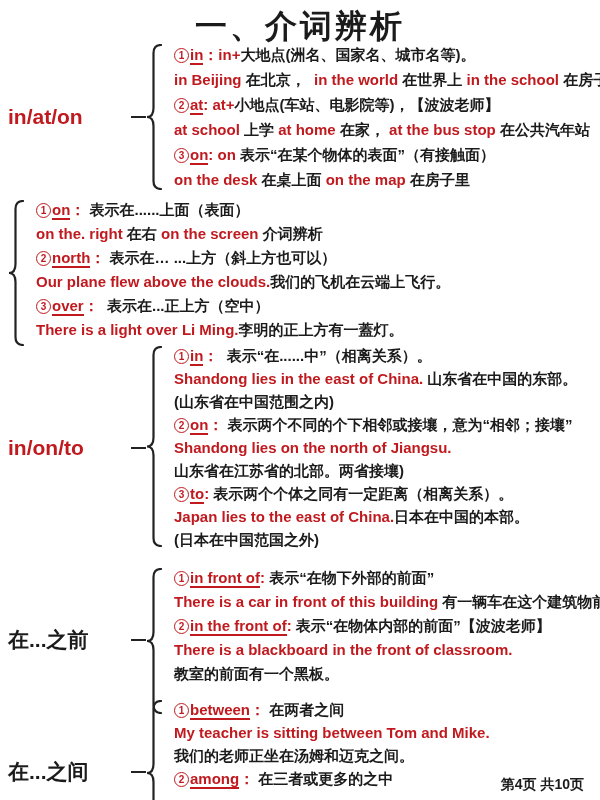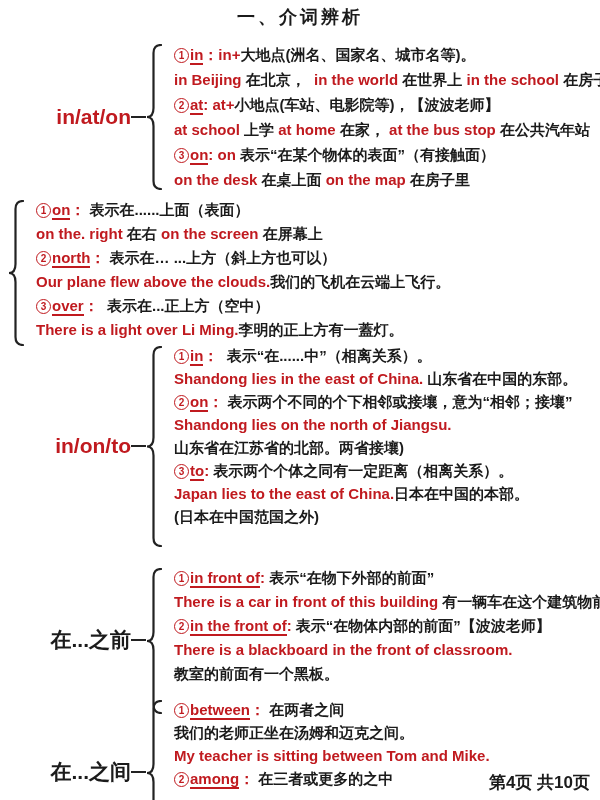"一、介词辨析" .page-title { font-size: 18px -> 32px }
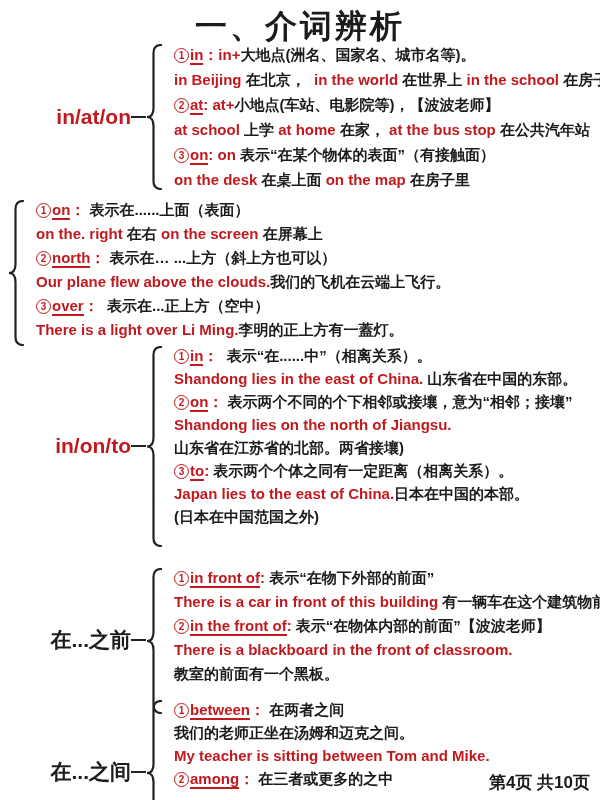"in/at/on" .label { text-align: right -> left }
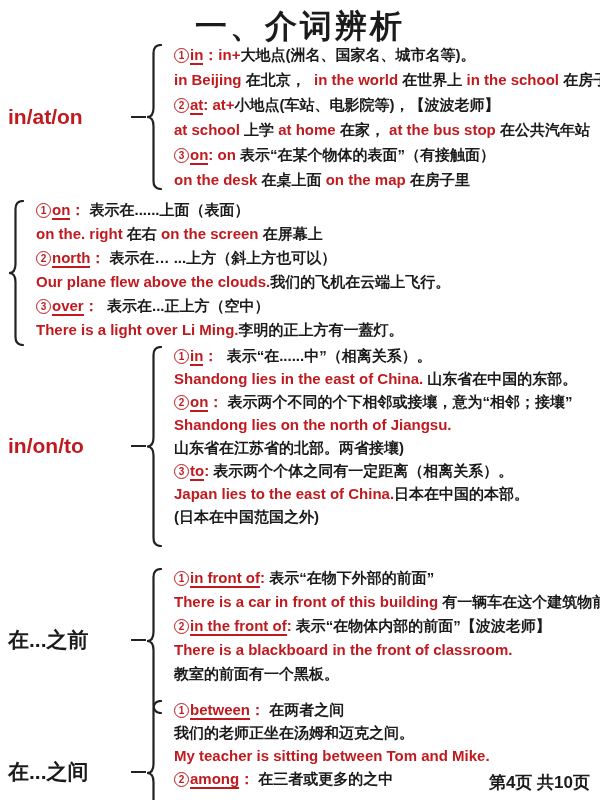"在屏幕上" span.black { text: 在屏幕上 -> 介词辨析 }
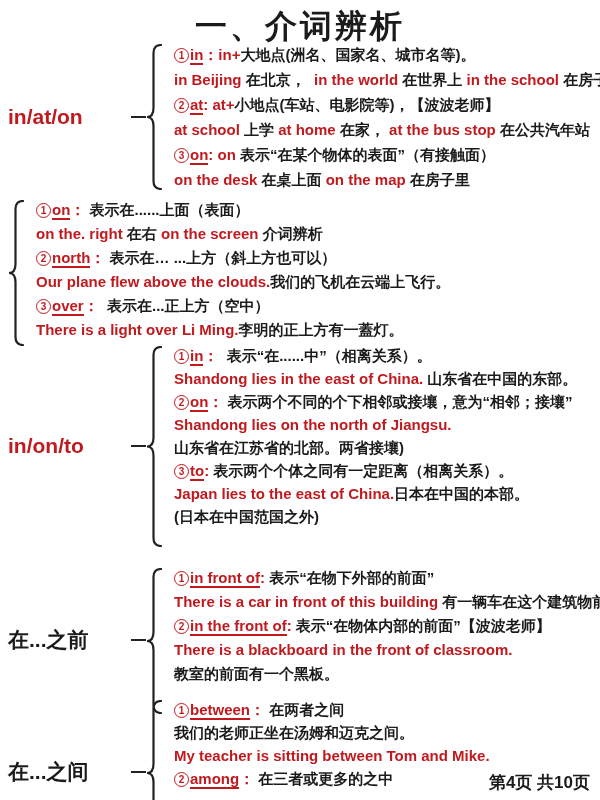"(山东省在中国范围之内)" div.line { html: none -> <div><span>(山东省在中国范围之内)</span></div> }
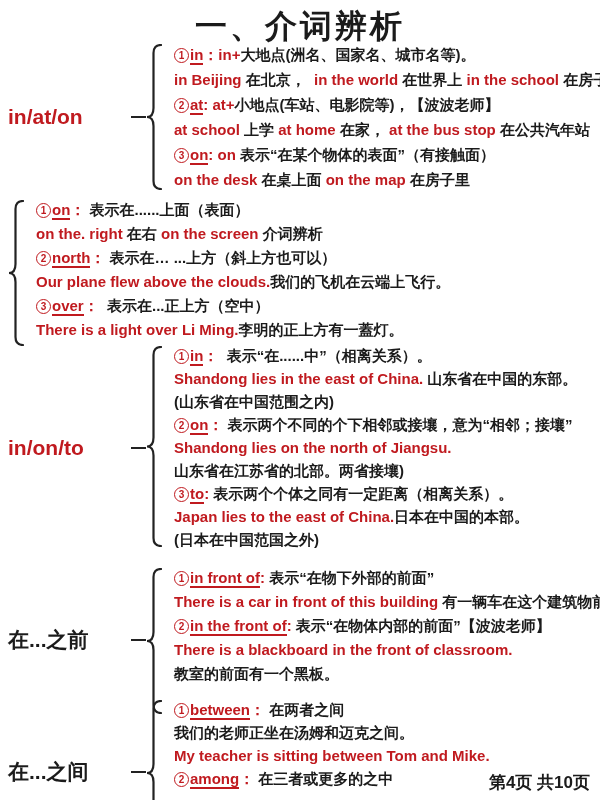"我们的老师正坐在汤姆和迈克之间。" div.line { order: before "My teacher is sitting between" -> after "My teacher is sitting between" }
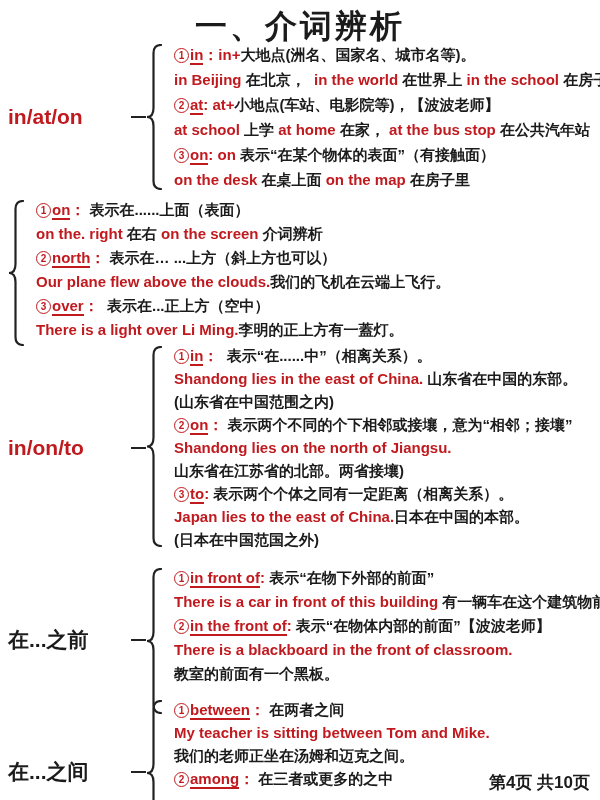"第4页 共10页" .page-footer { font-size: 17px -> 14px; right: 10px -> 16px }
